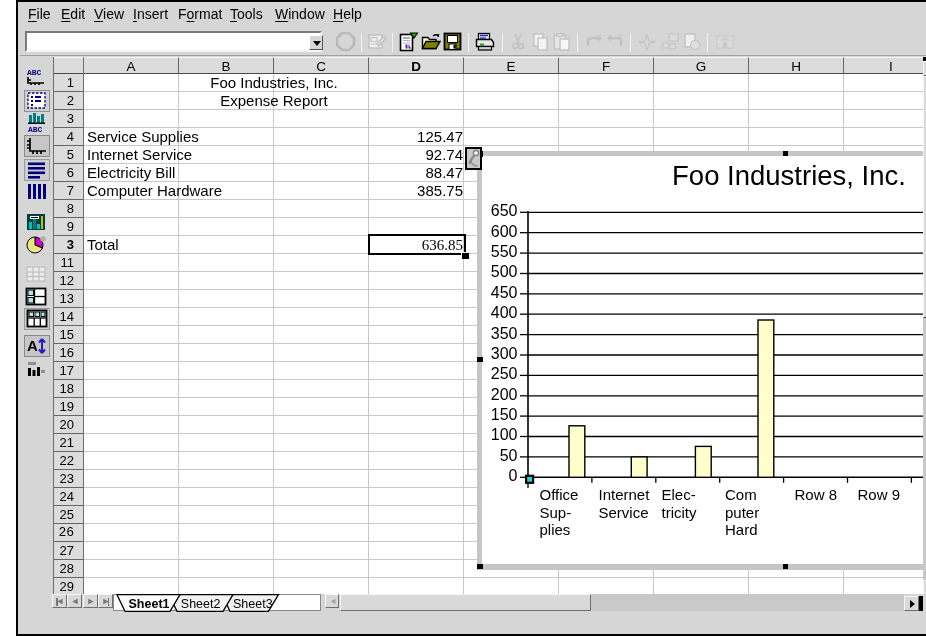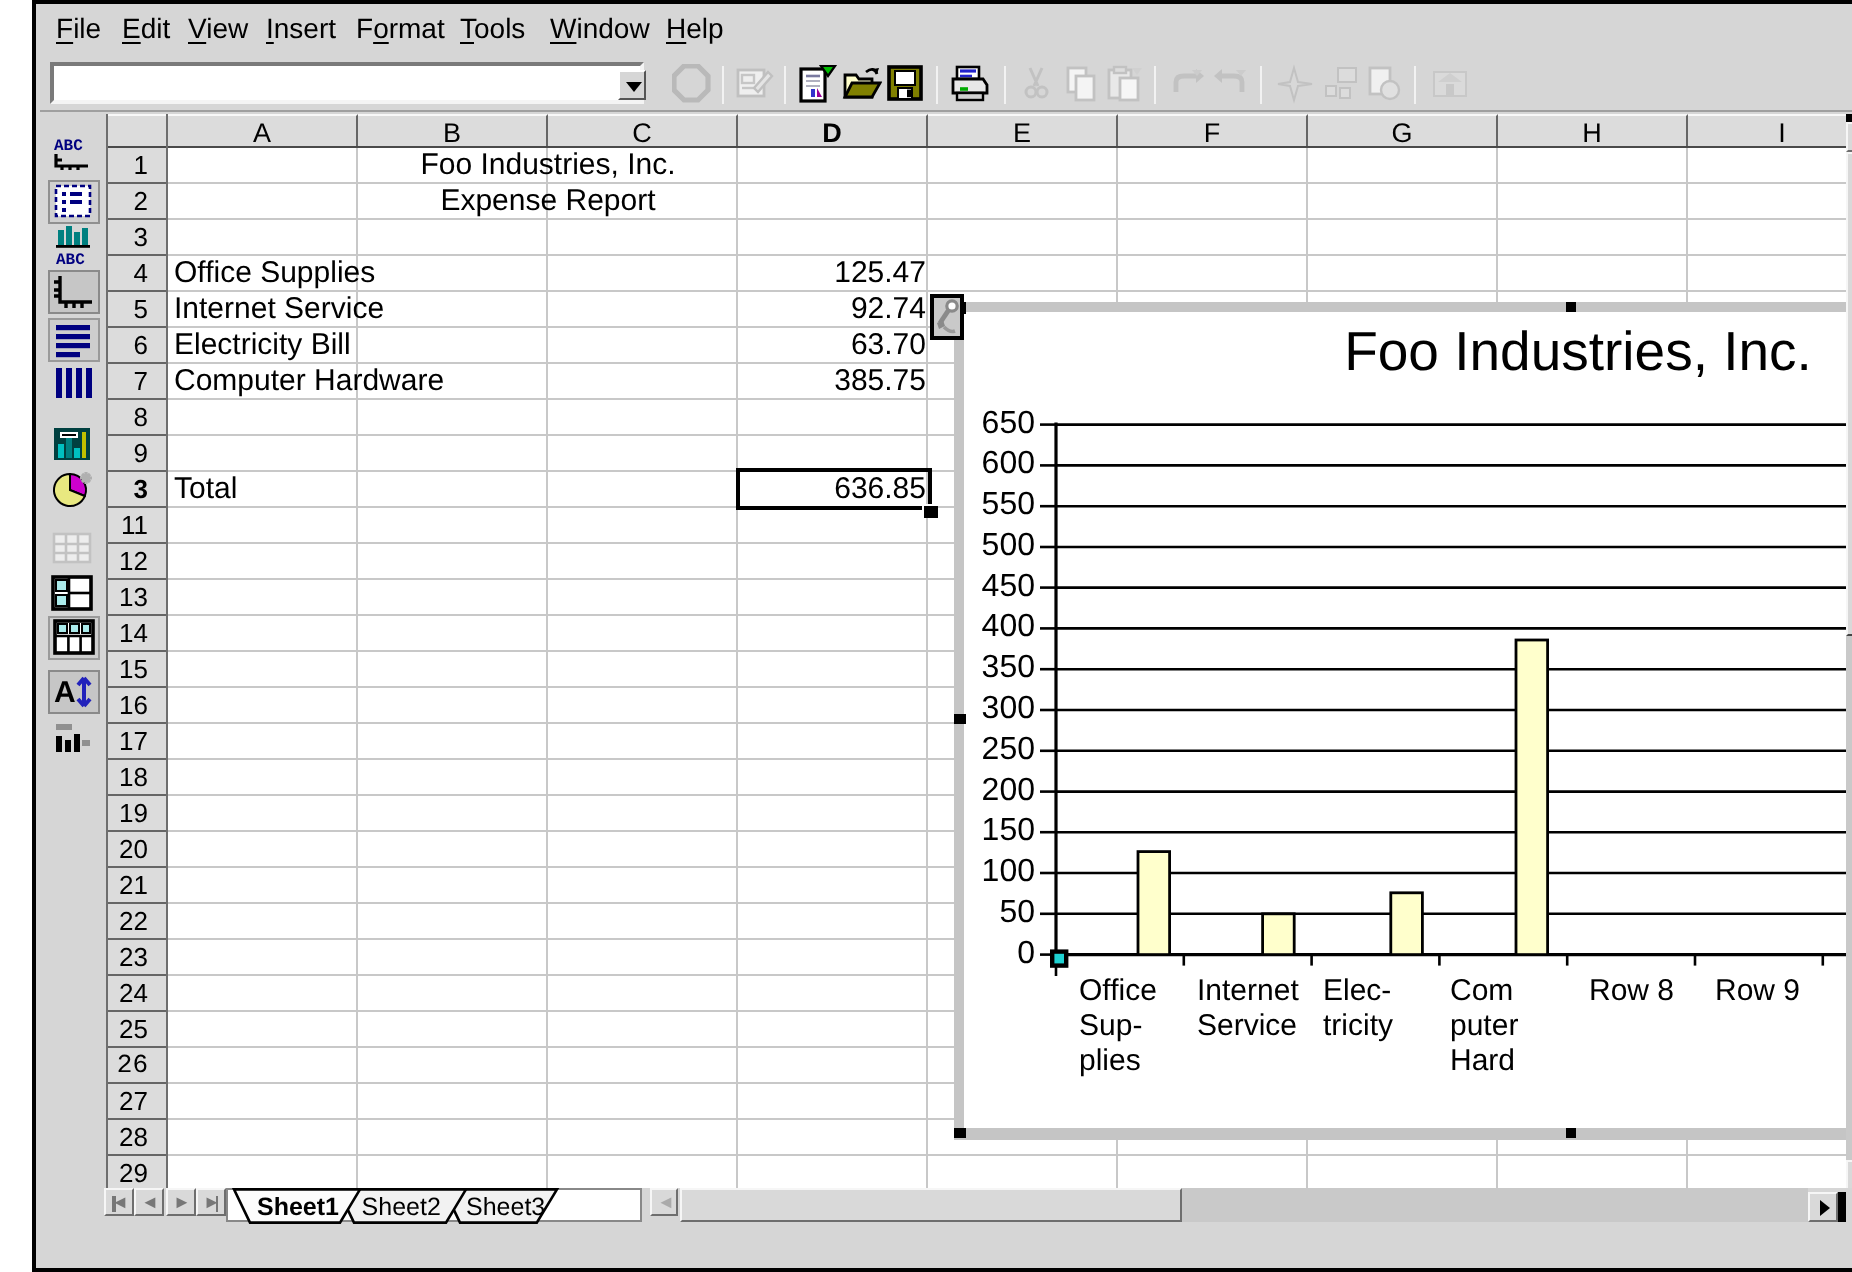"Office Supplies" div.ct { text: Office -> Service }
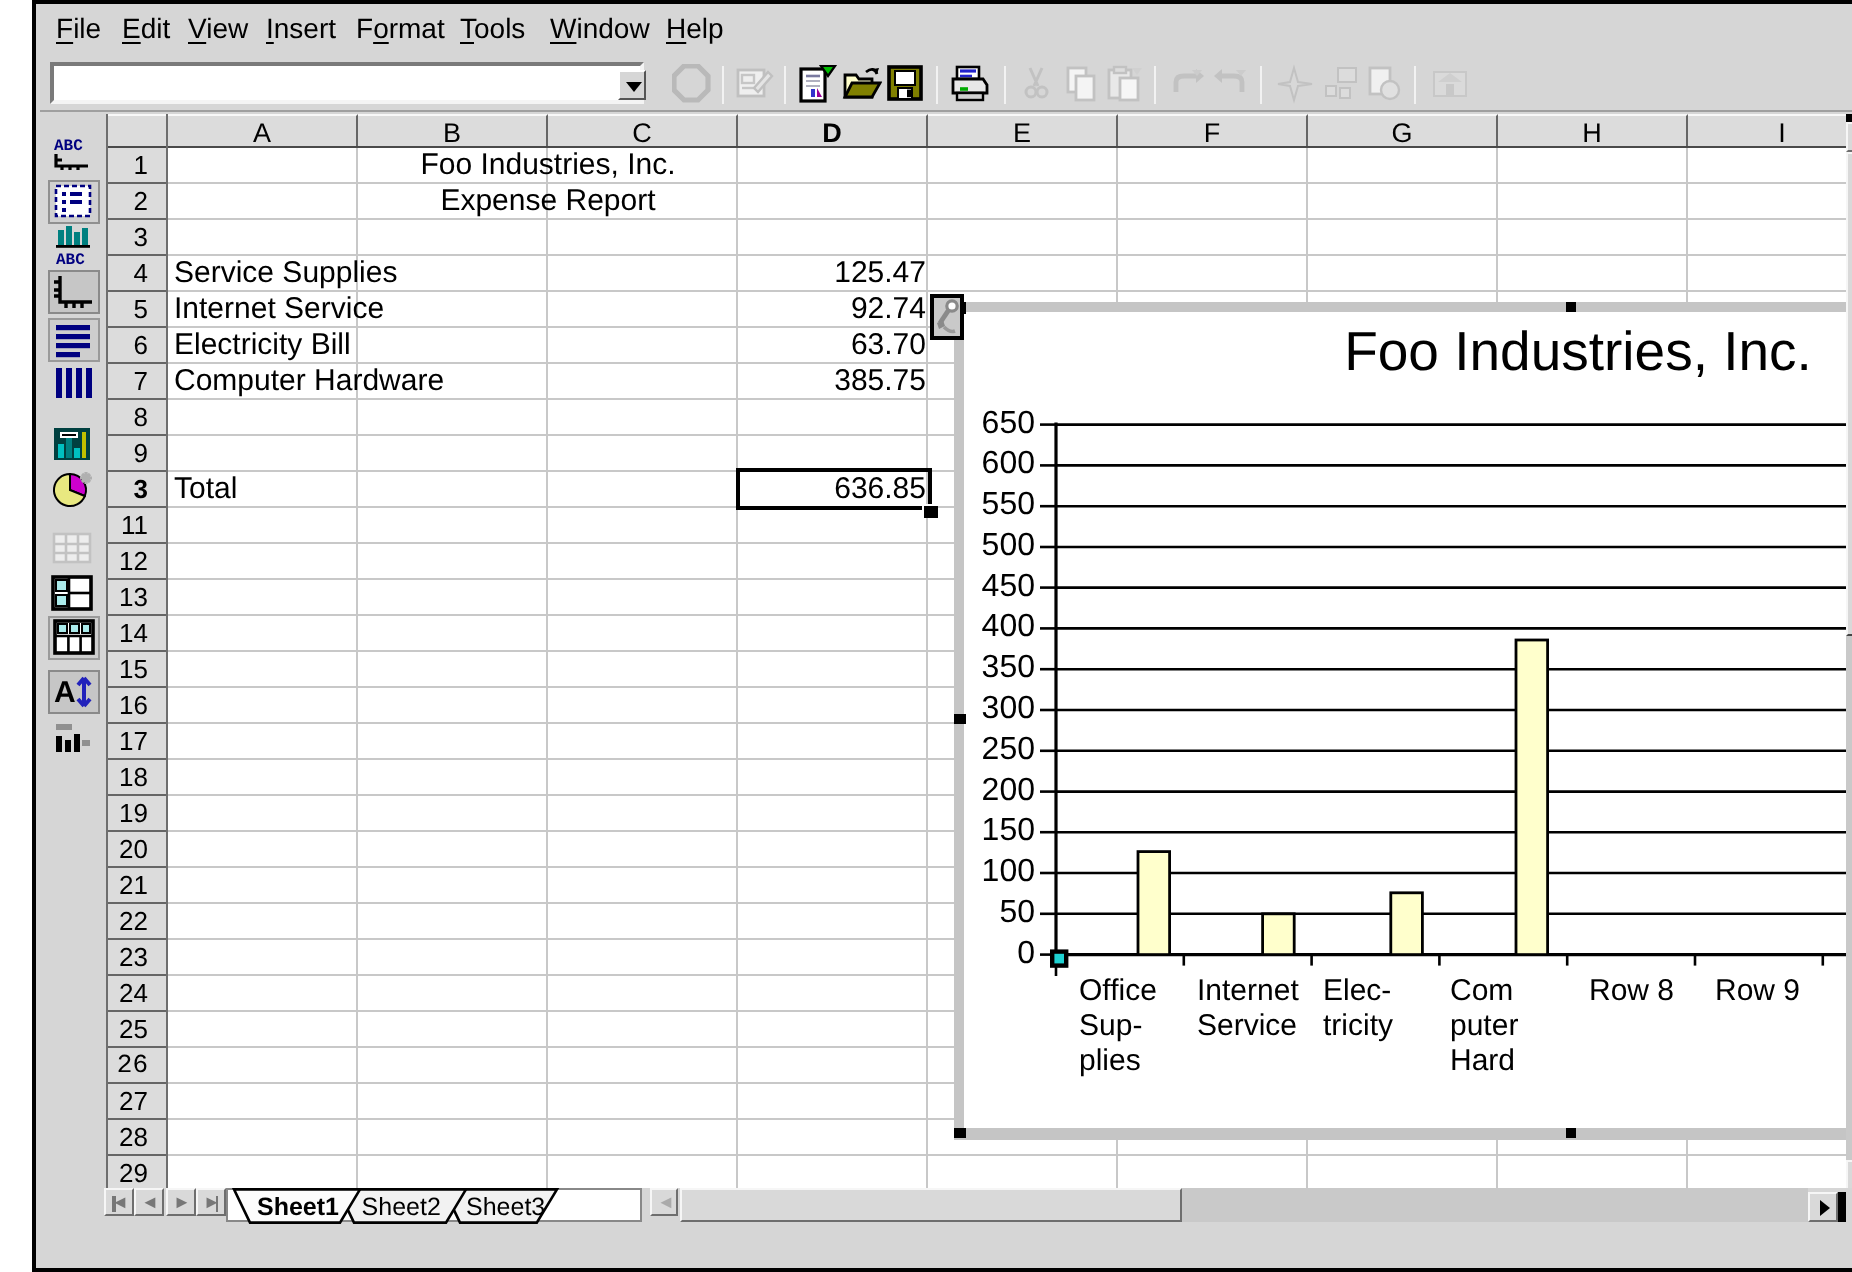"63.70" div.ct { text: 63.70 -> 88.47 }
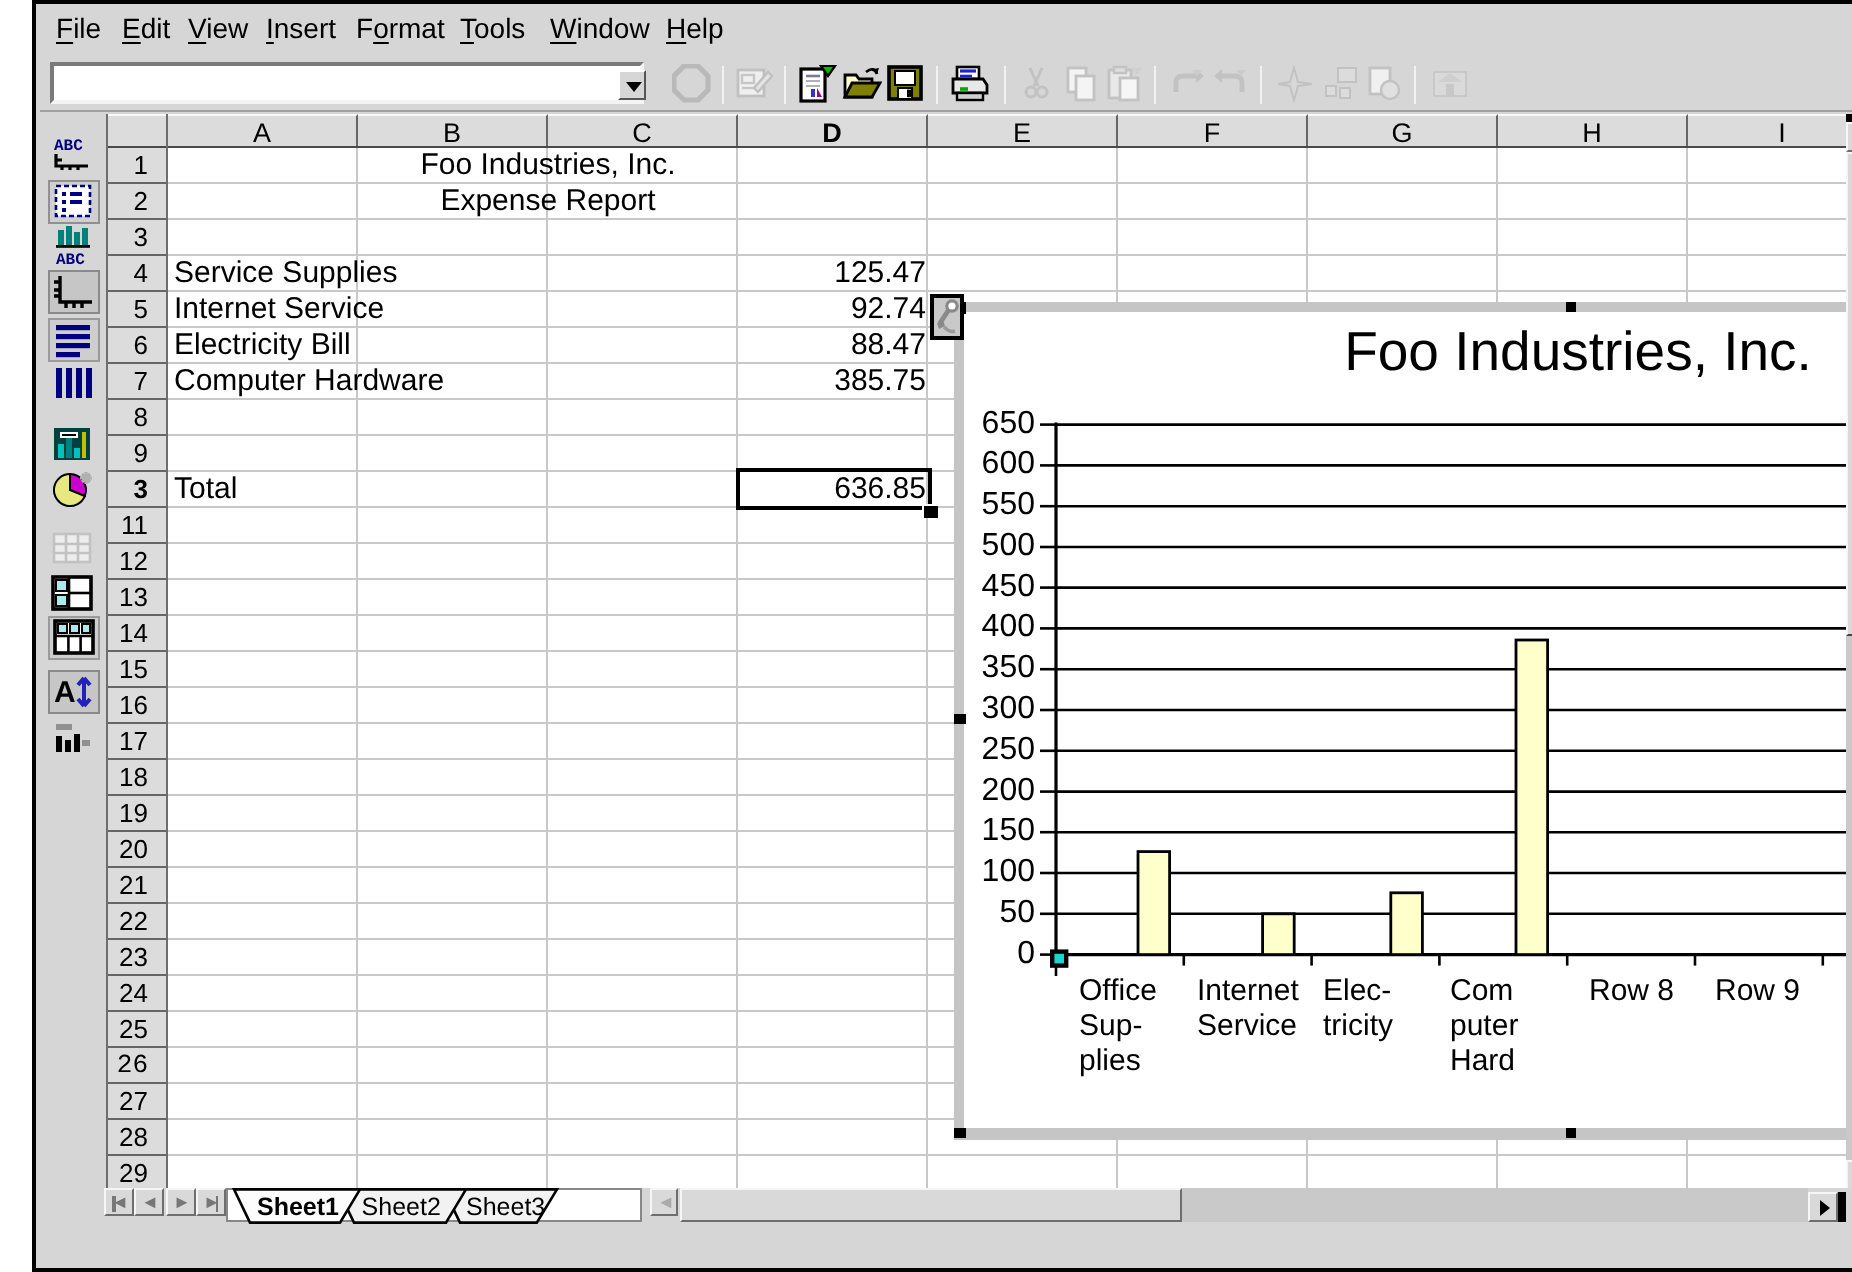"636.85" div.ct { font-family: none -> Liberation Serif, serif }
